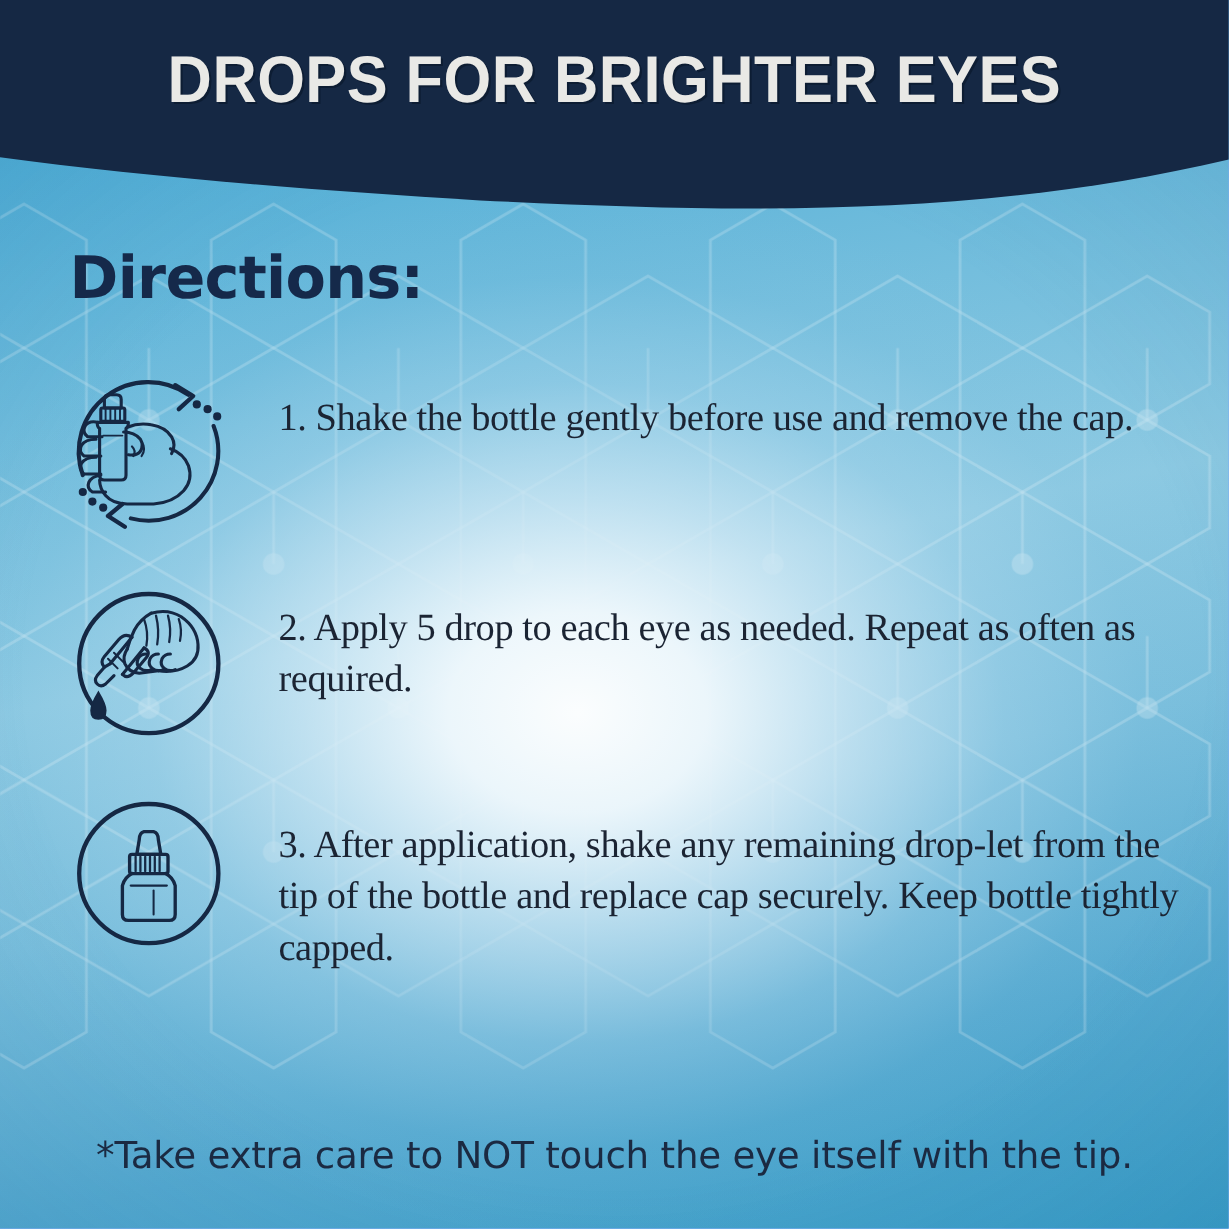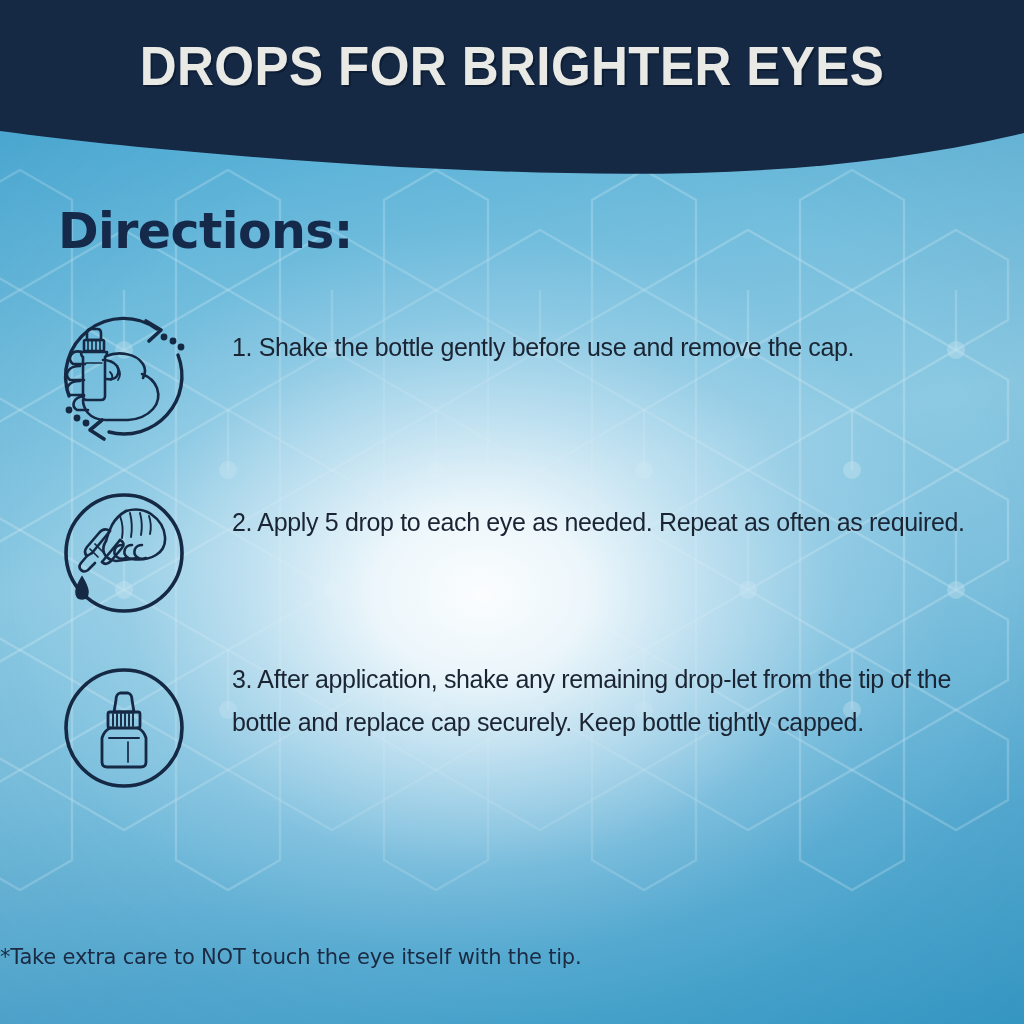"1. Shake the bottle gently" .step-text { font-family: Liberation Sans, sans-serif -> Liberation Serif, serif; font-size: 25px -> 32px }
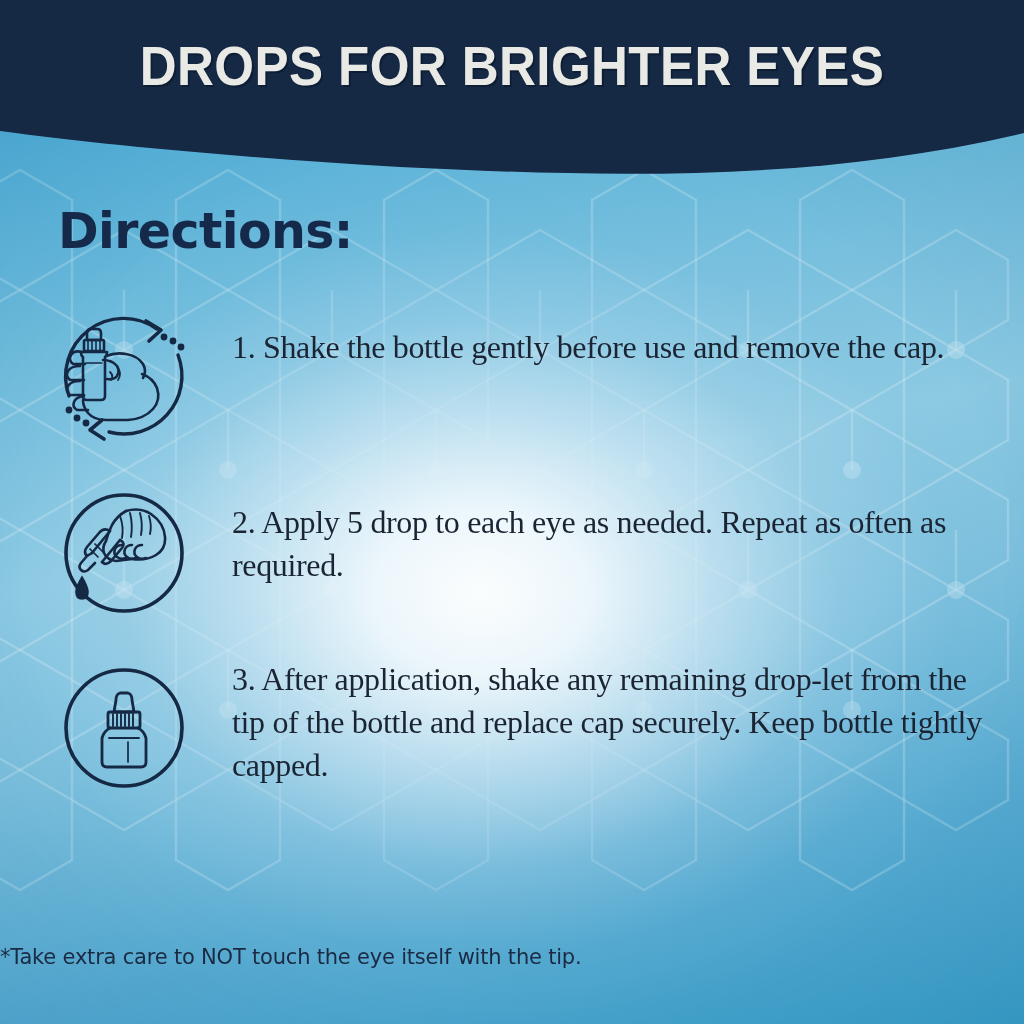"3. After application, shake any" .step-3 .step-text { top: 8px -> 32px }
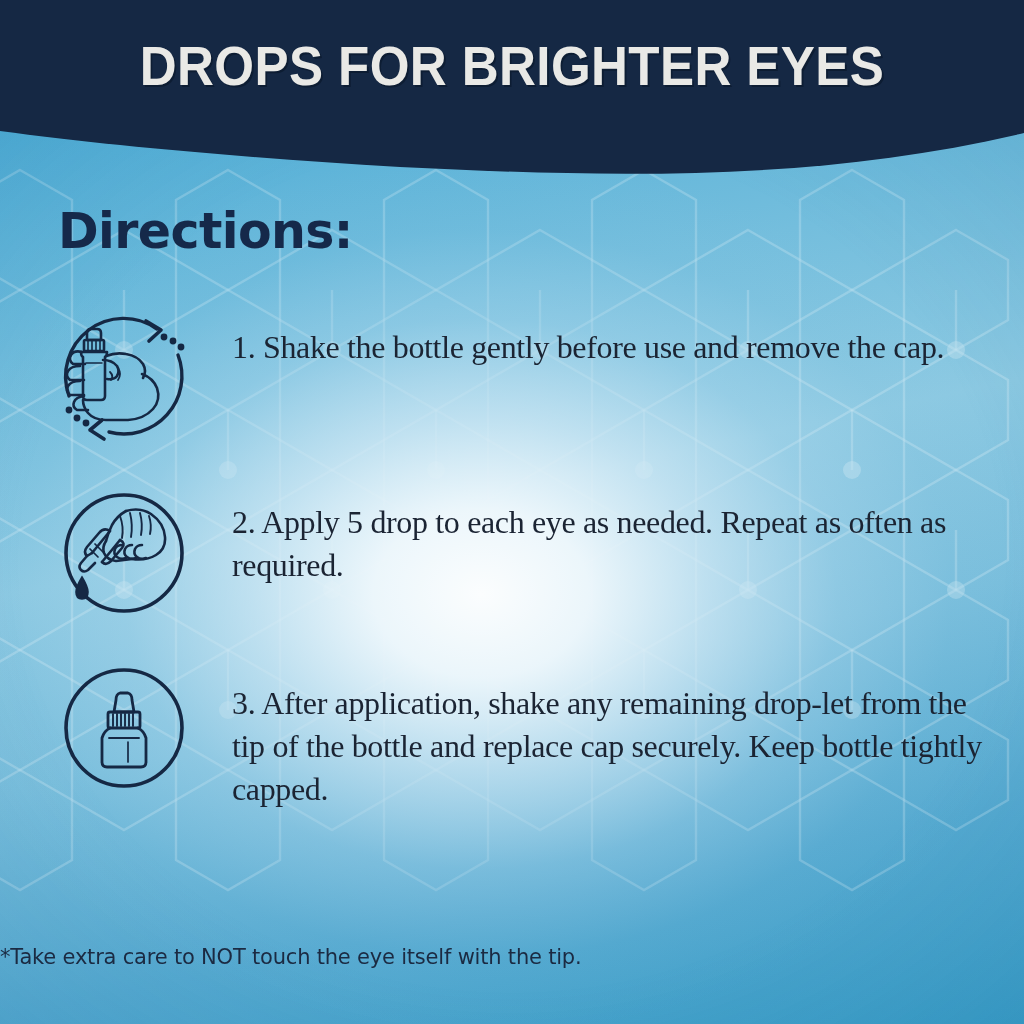"*Take extra care to NOT" .footnote { font-size: 21px -> 31px; text-align: left -> center }
